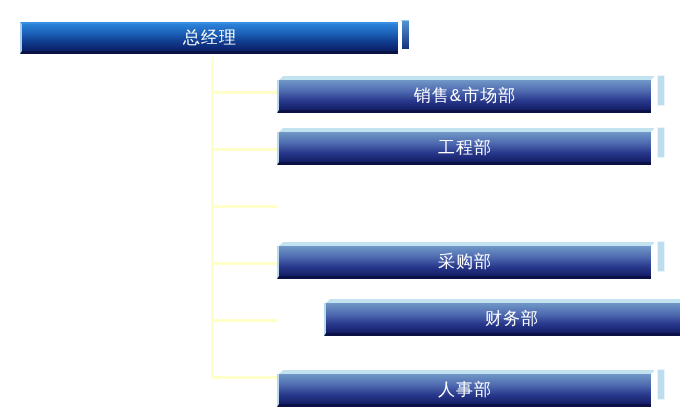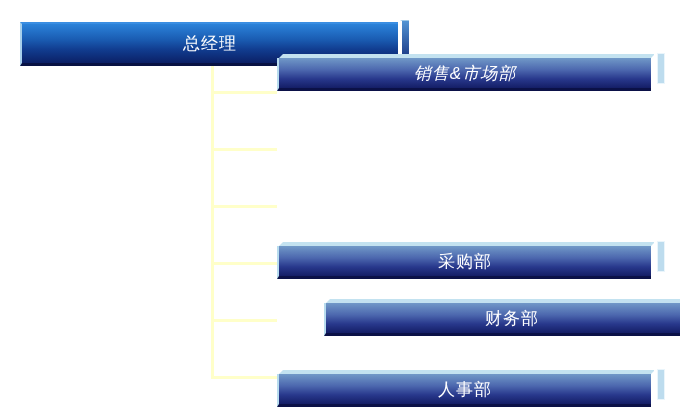"总经理" .bar.root { height: 44px -> 32px }
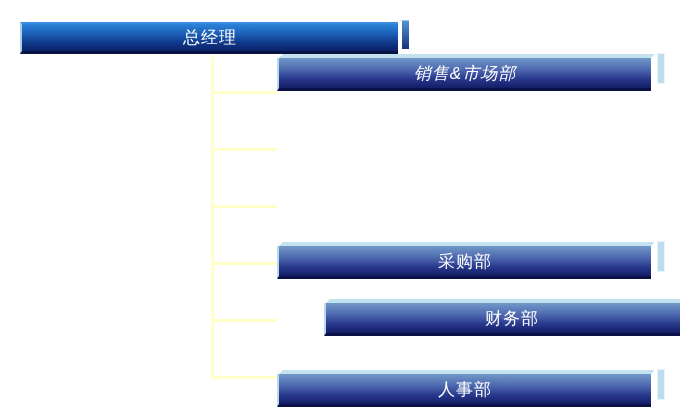"销售&市场部" div.bar { font-style: italic -> none; top: 58px -> 80px }
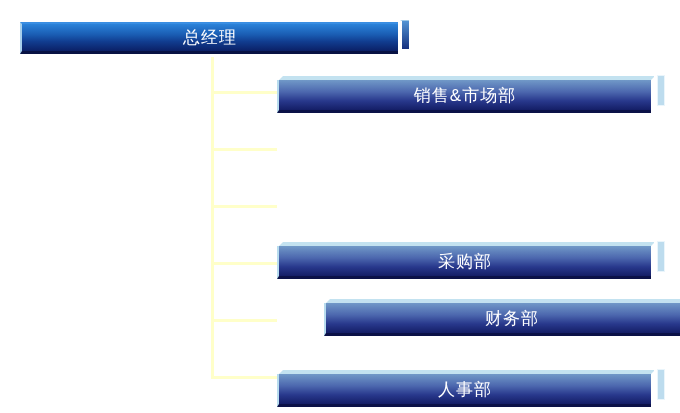"工程部" div.bar { html: none -> <div> <span>工程部</span> </div> }
